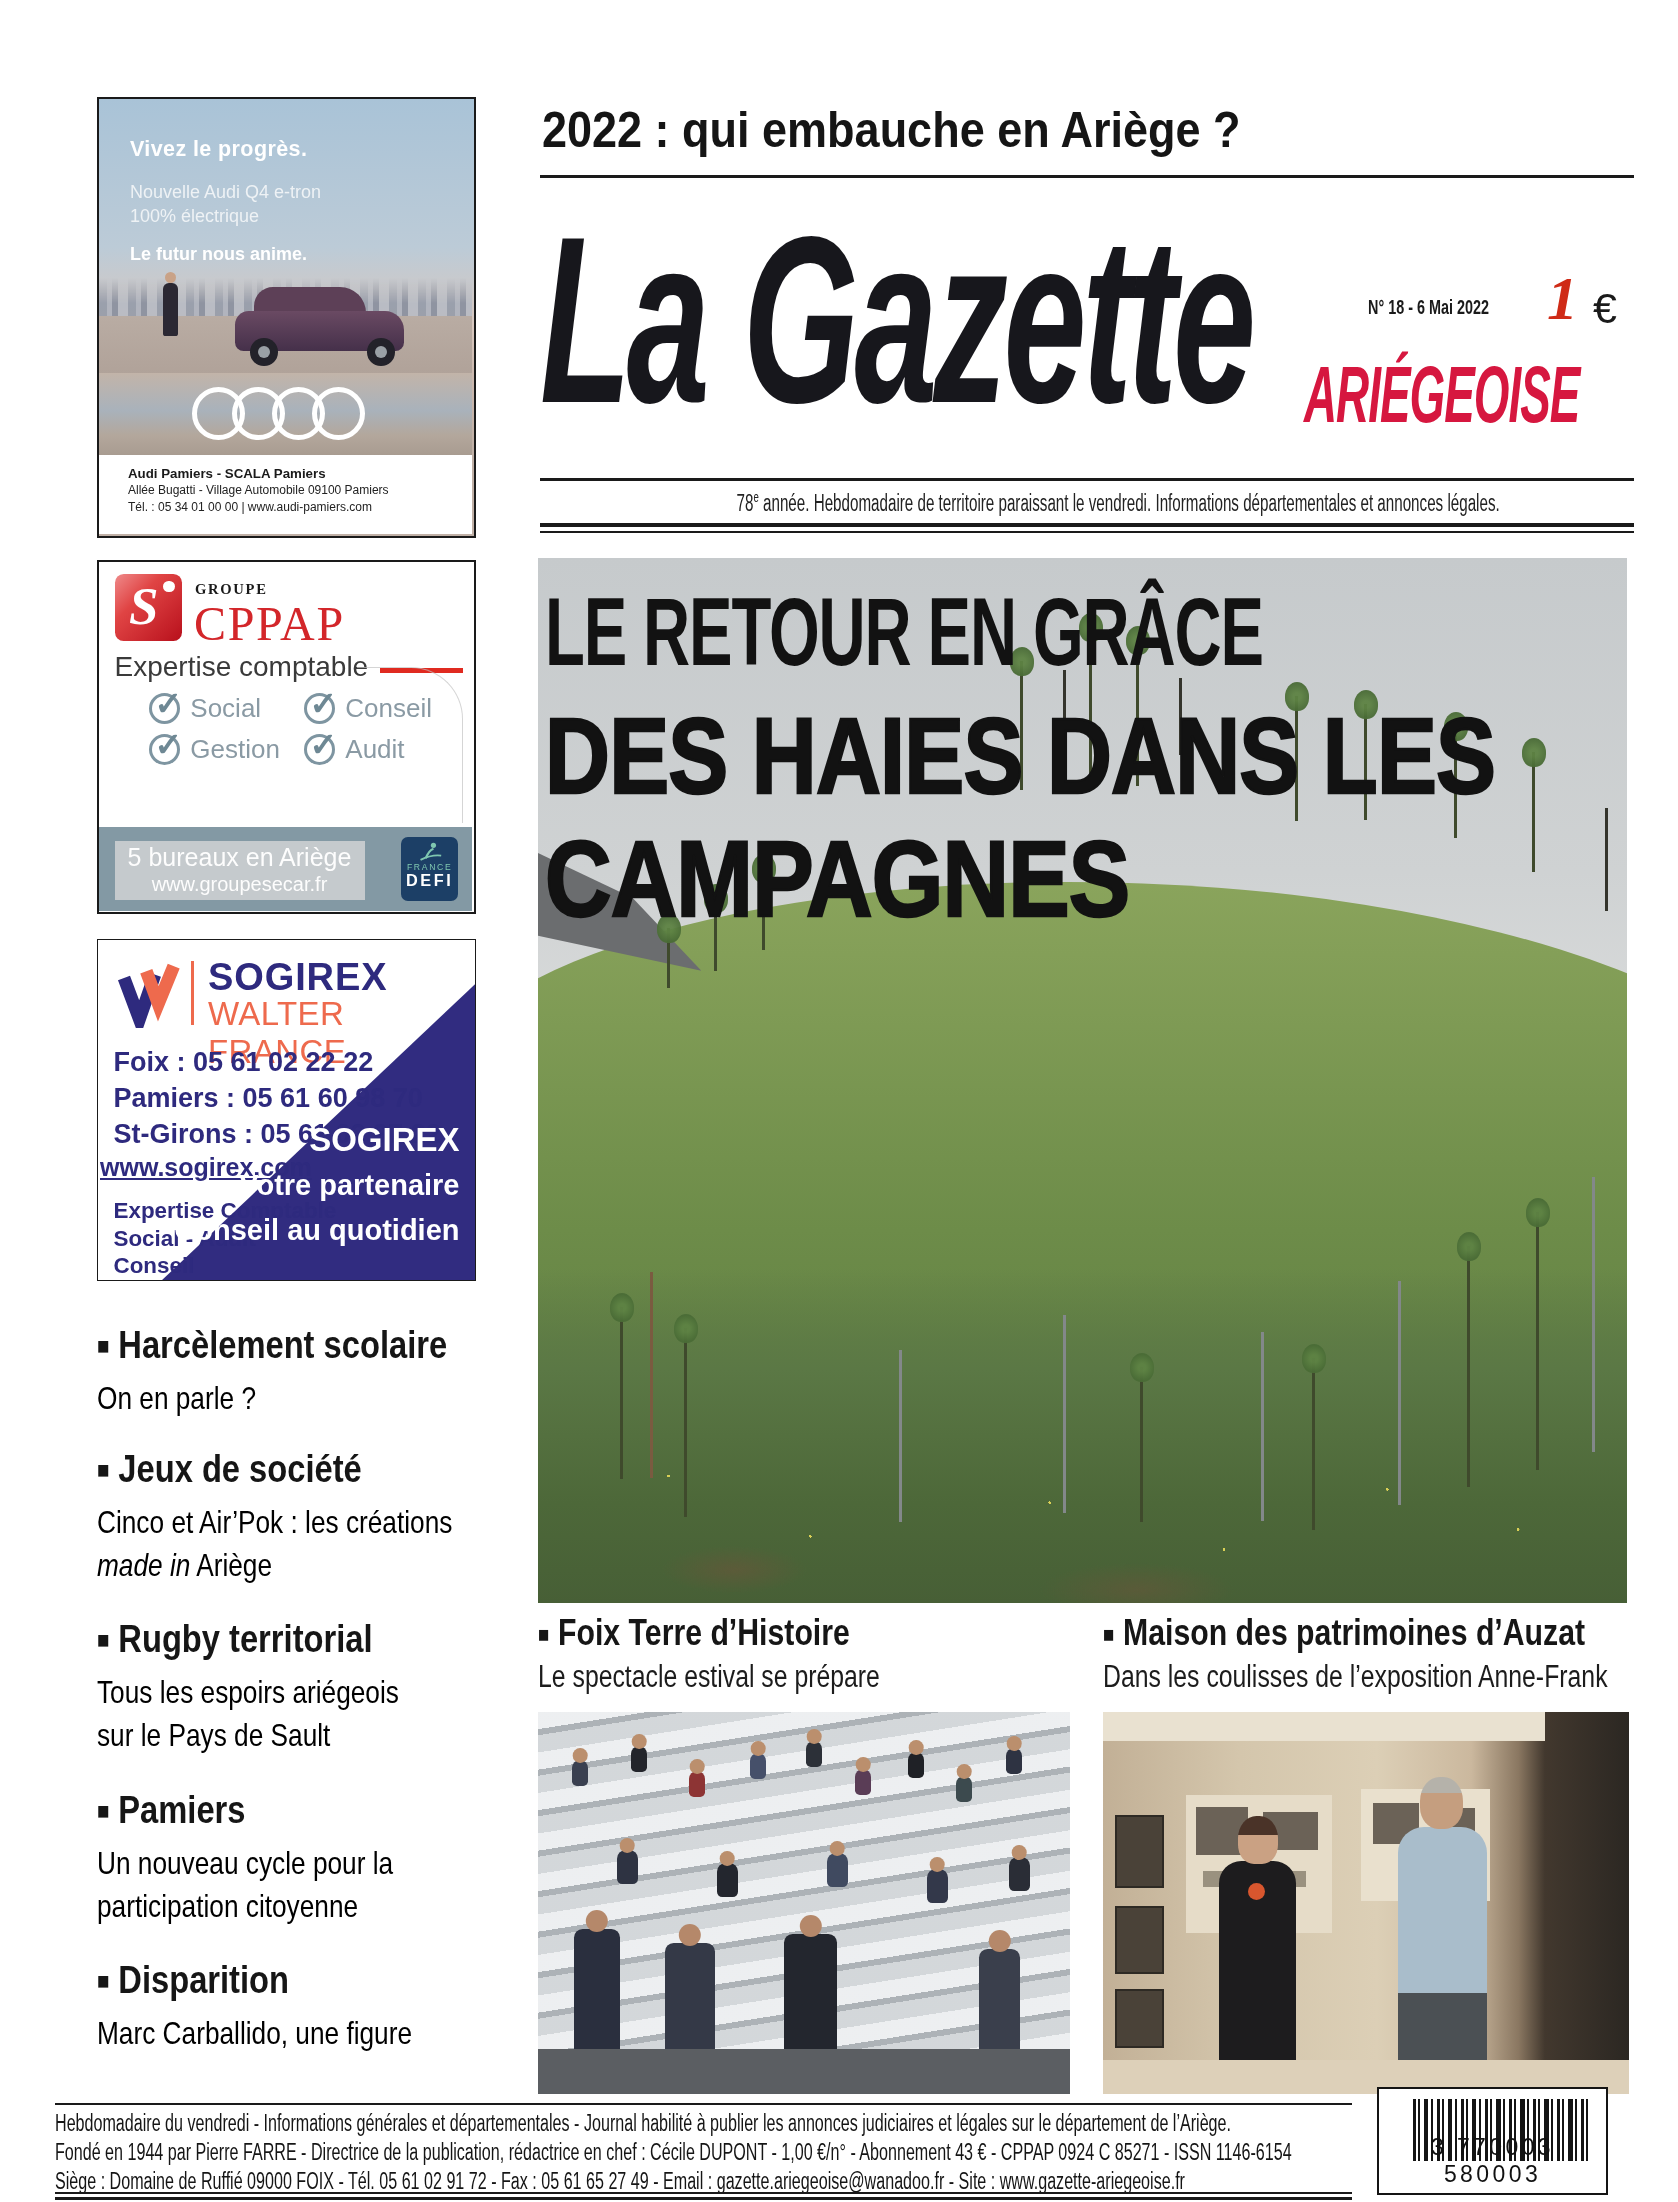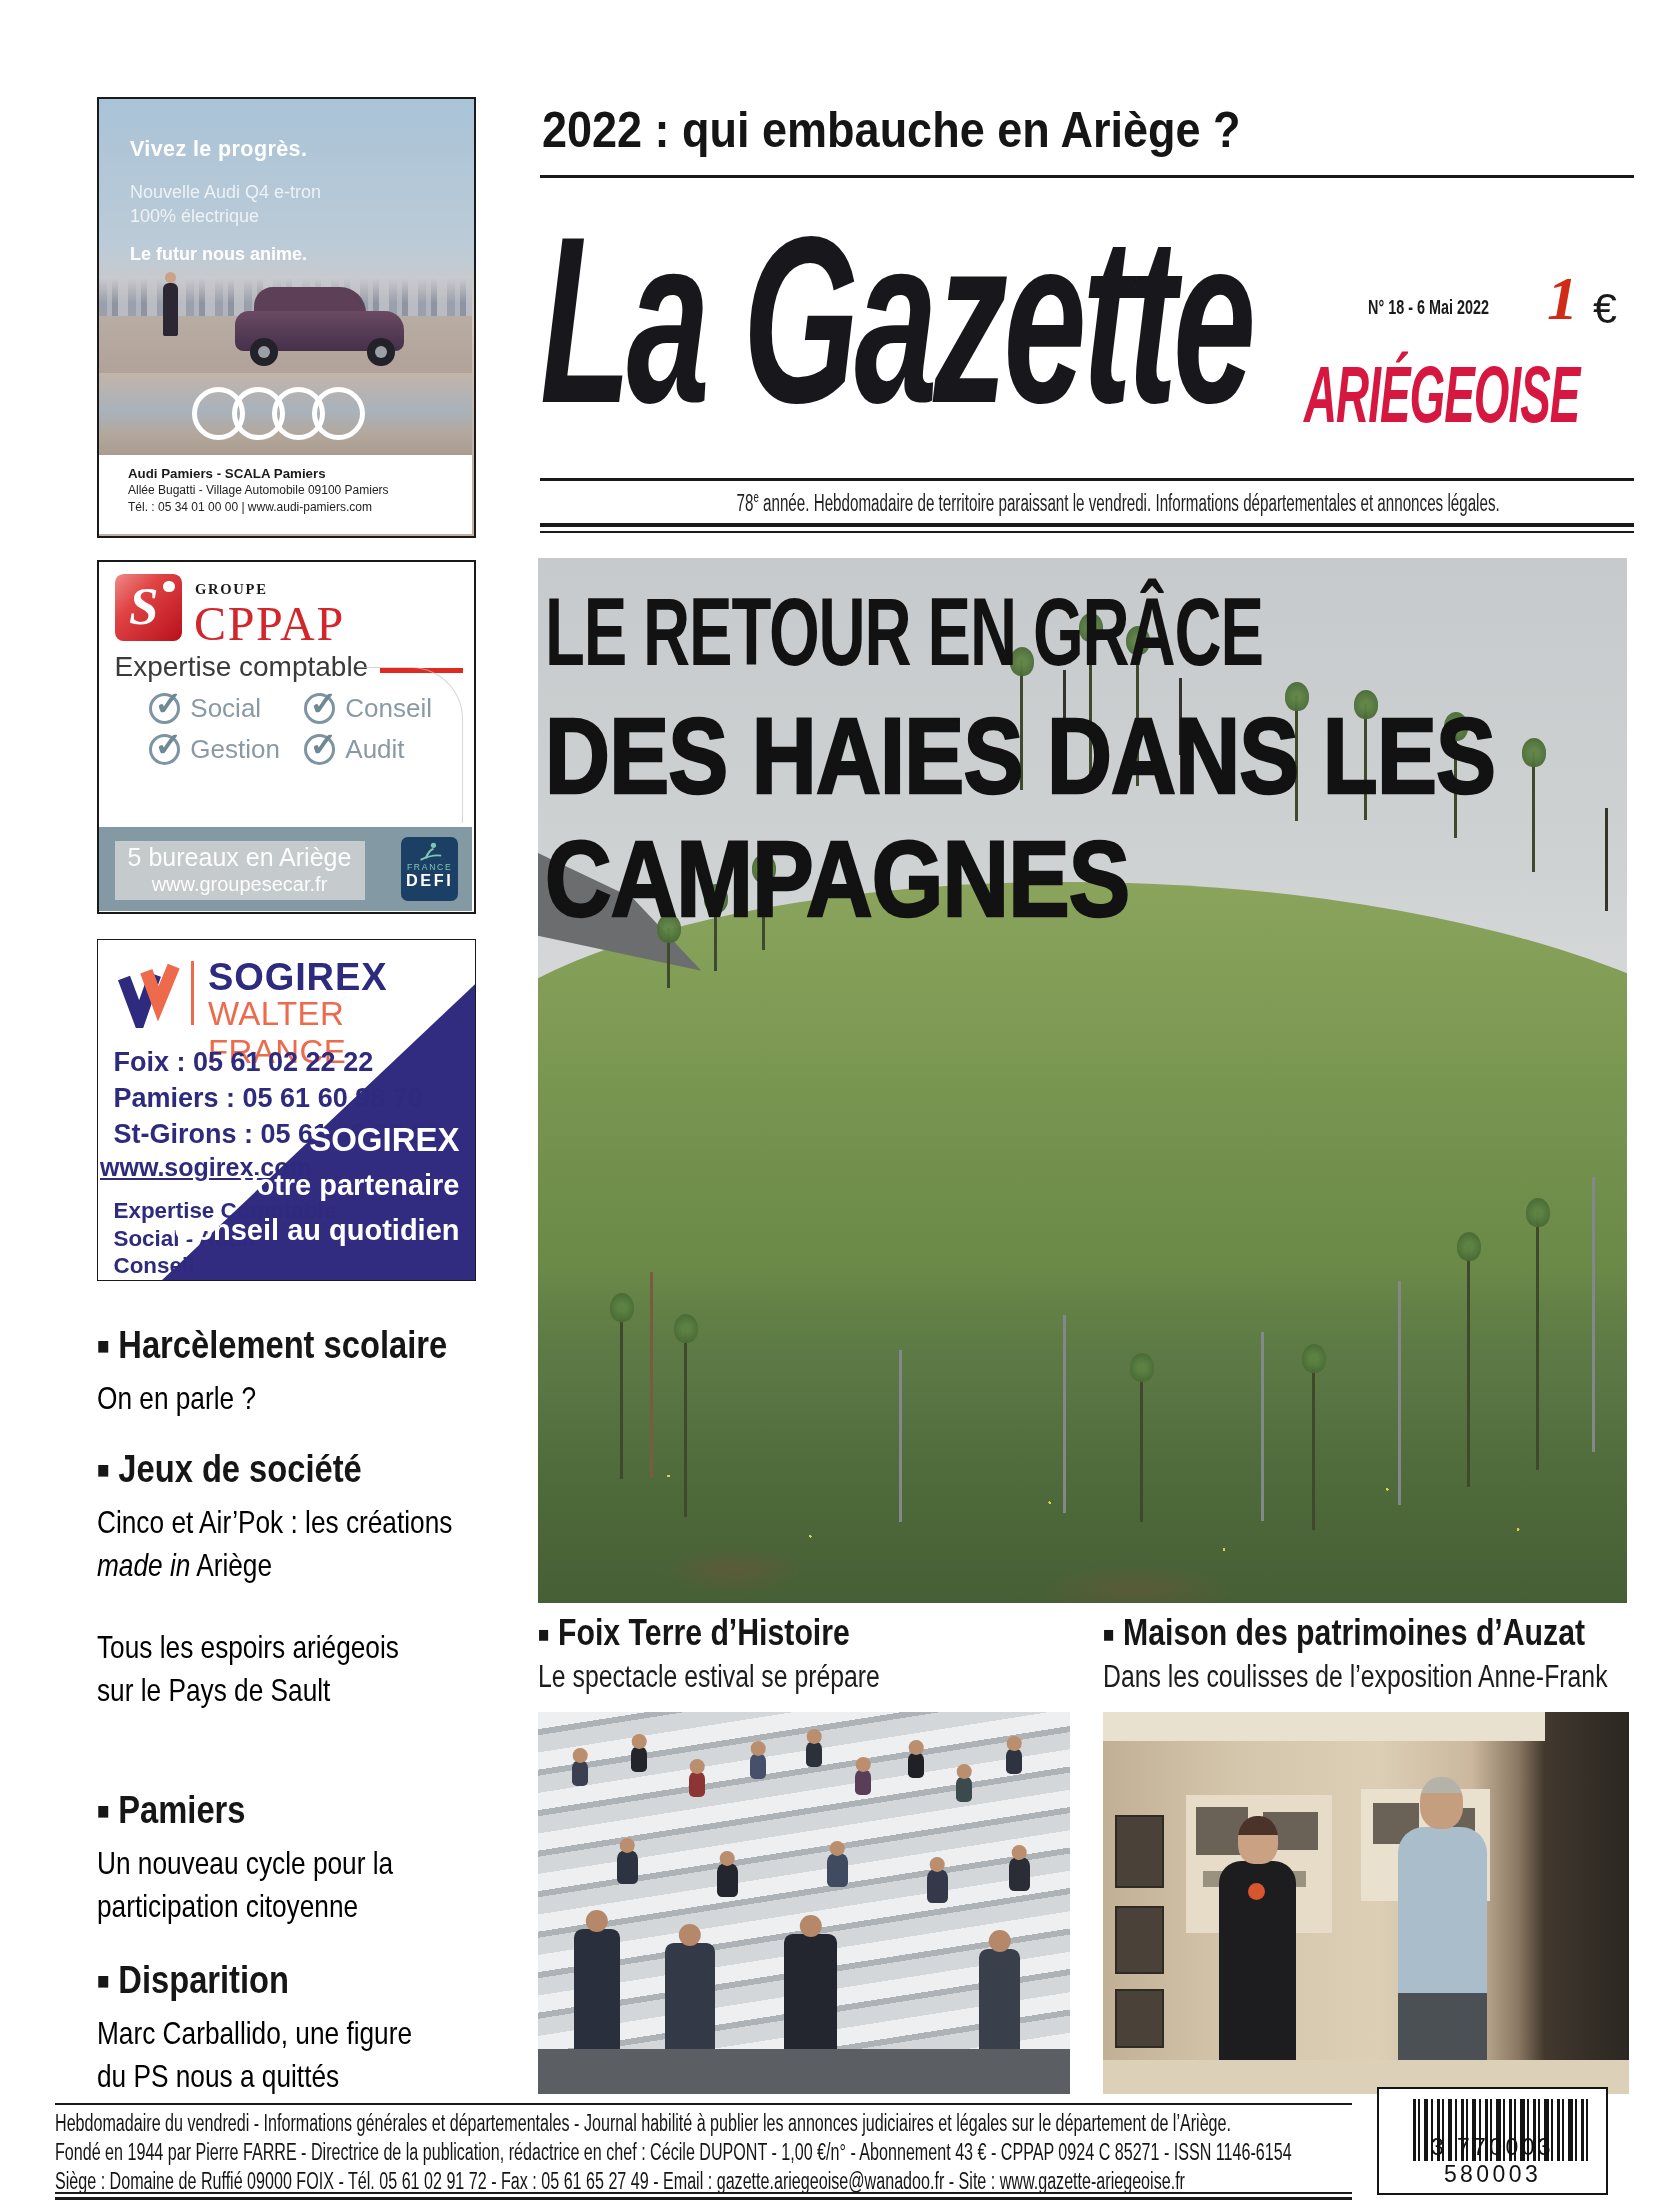"■ Rugby territorial" div.brief-title { html: none -> <div><span><span>■</span><span>Rugby territorial</span></span></div> }
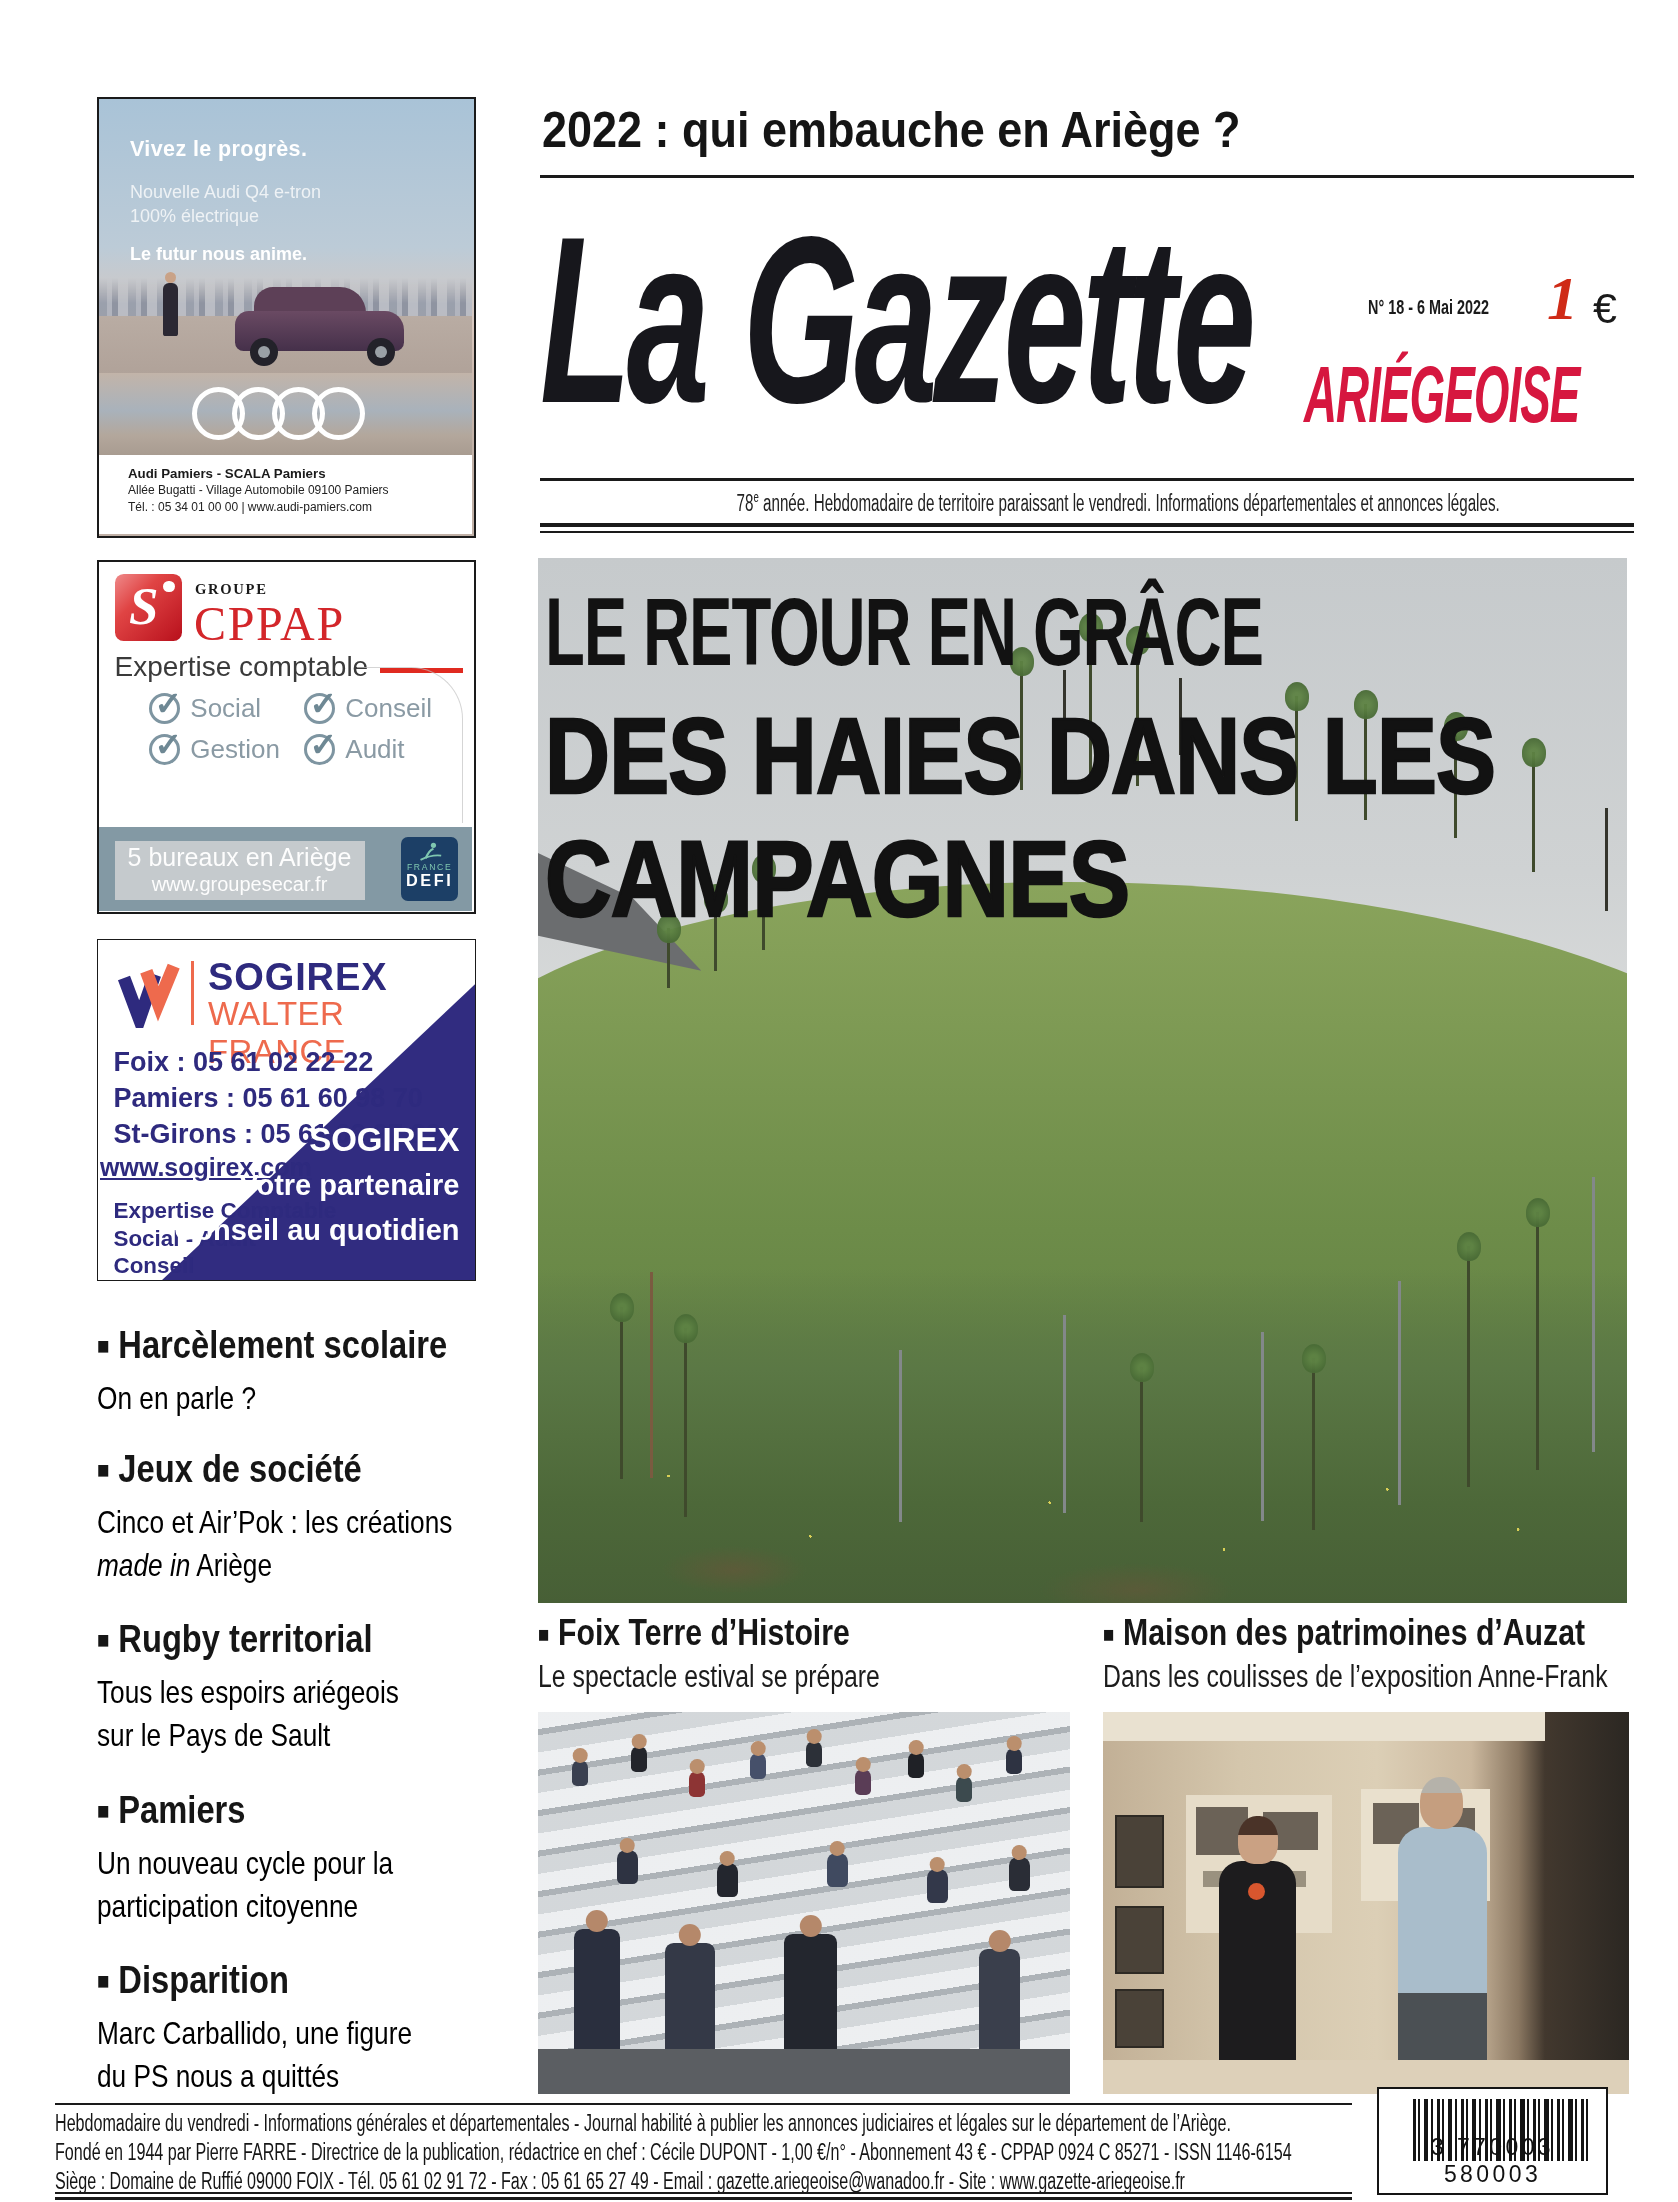"du PS nous a quittés" div { html: <div><span>du PS nous a quittés</span></div> -> none }
